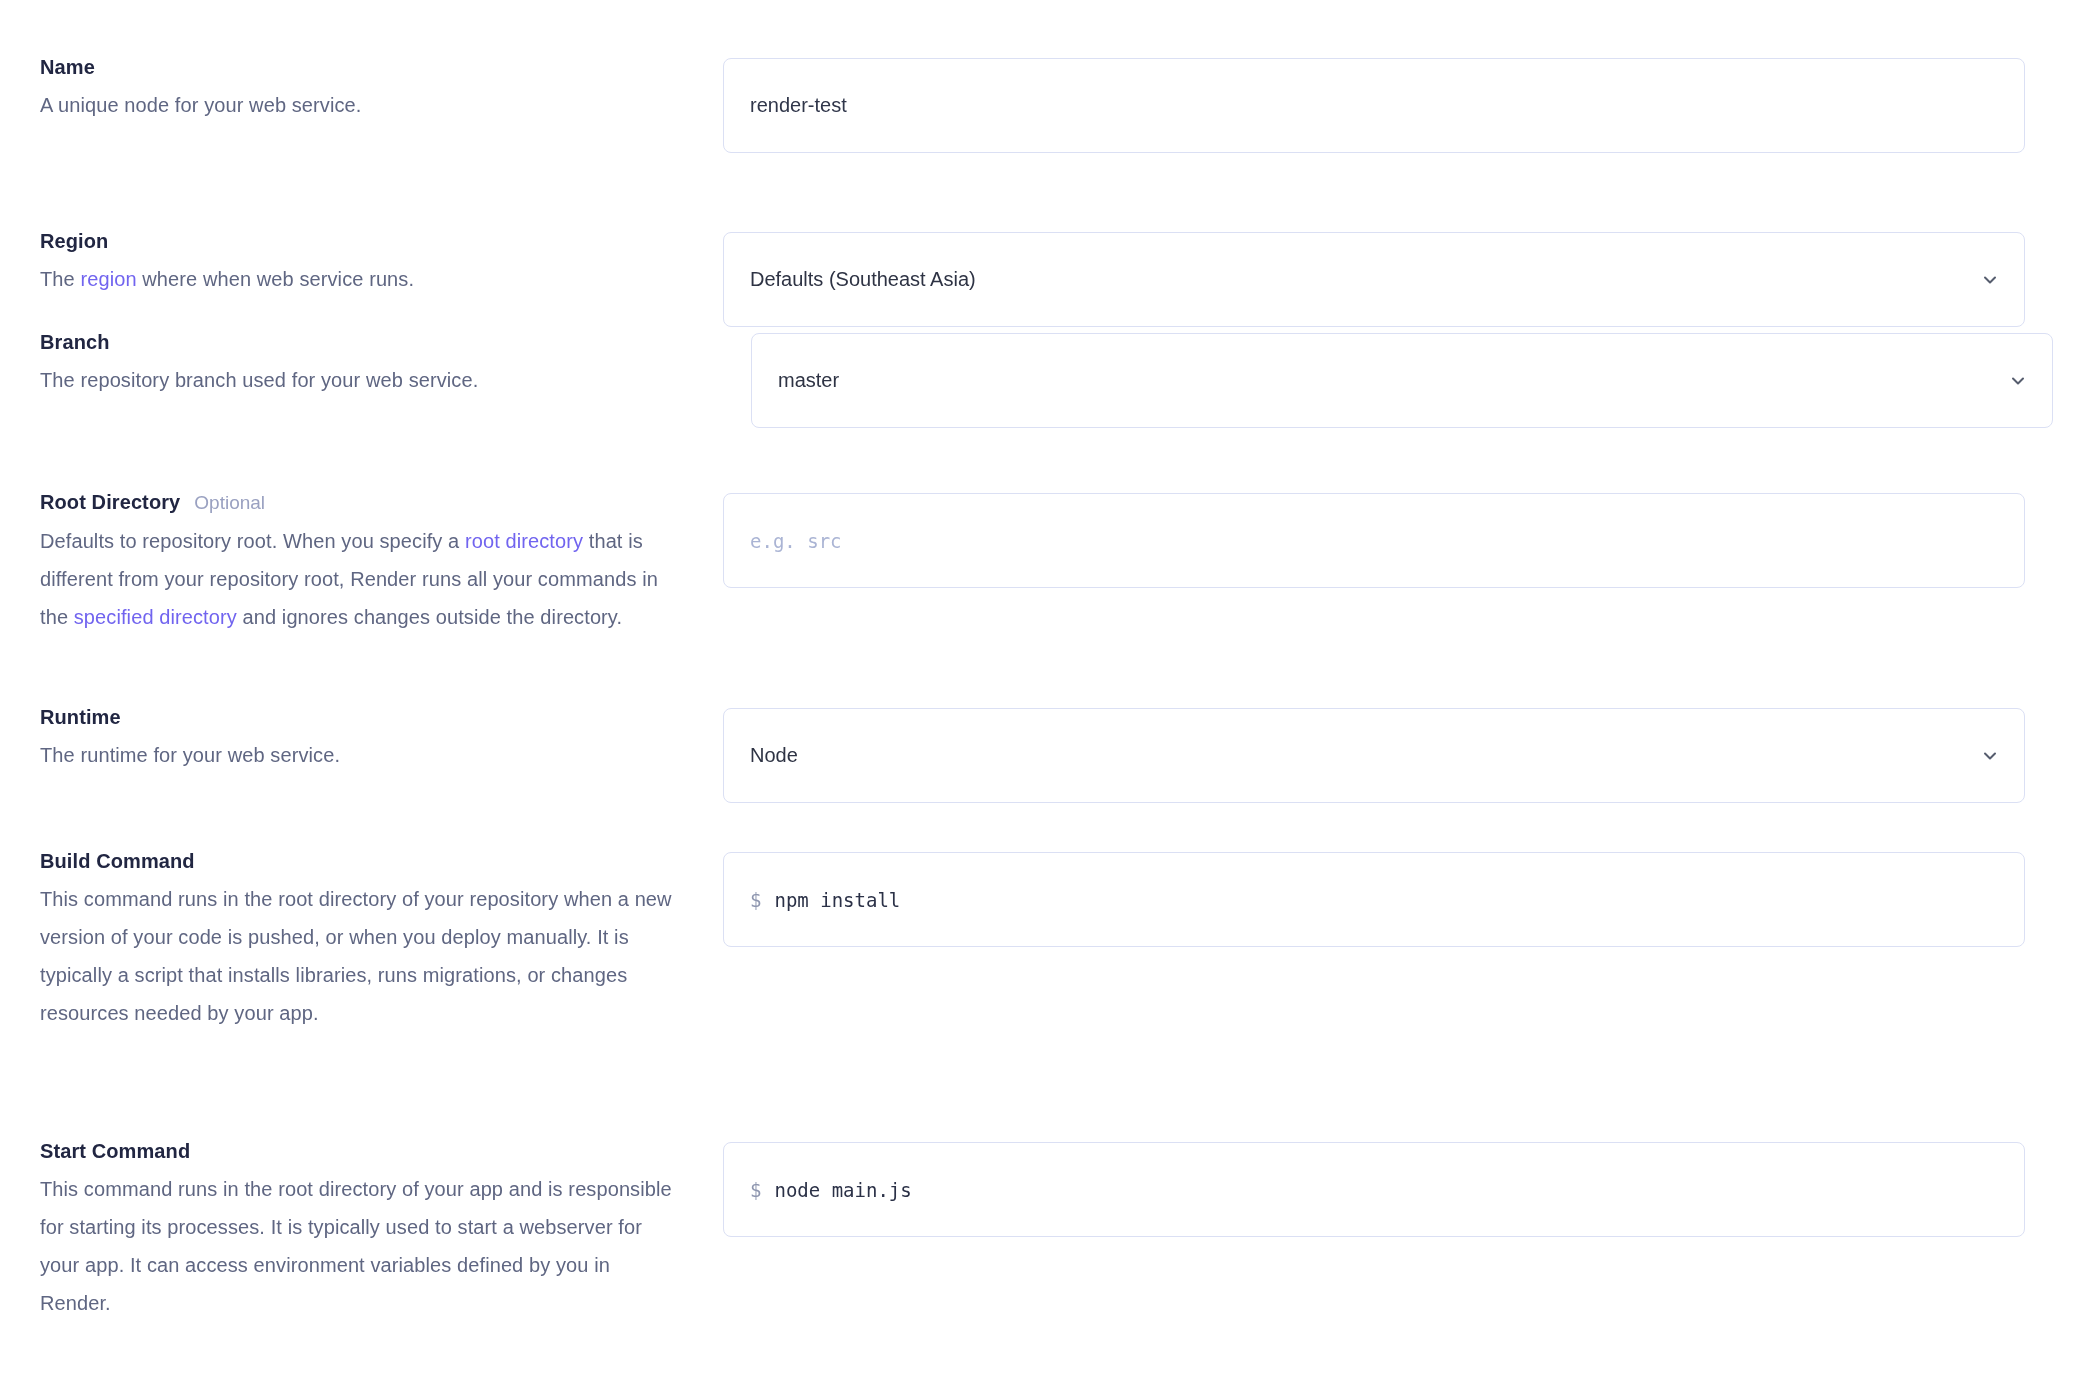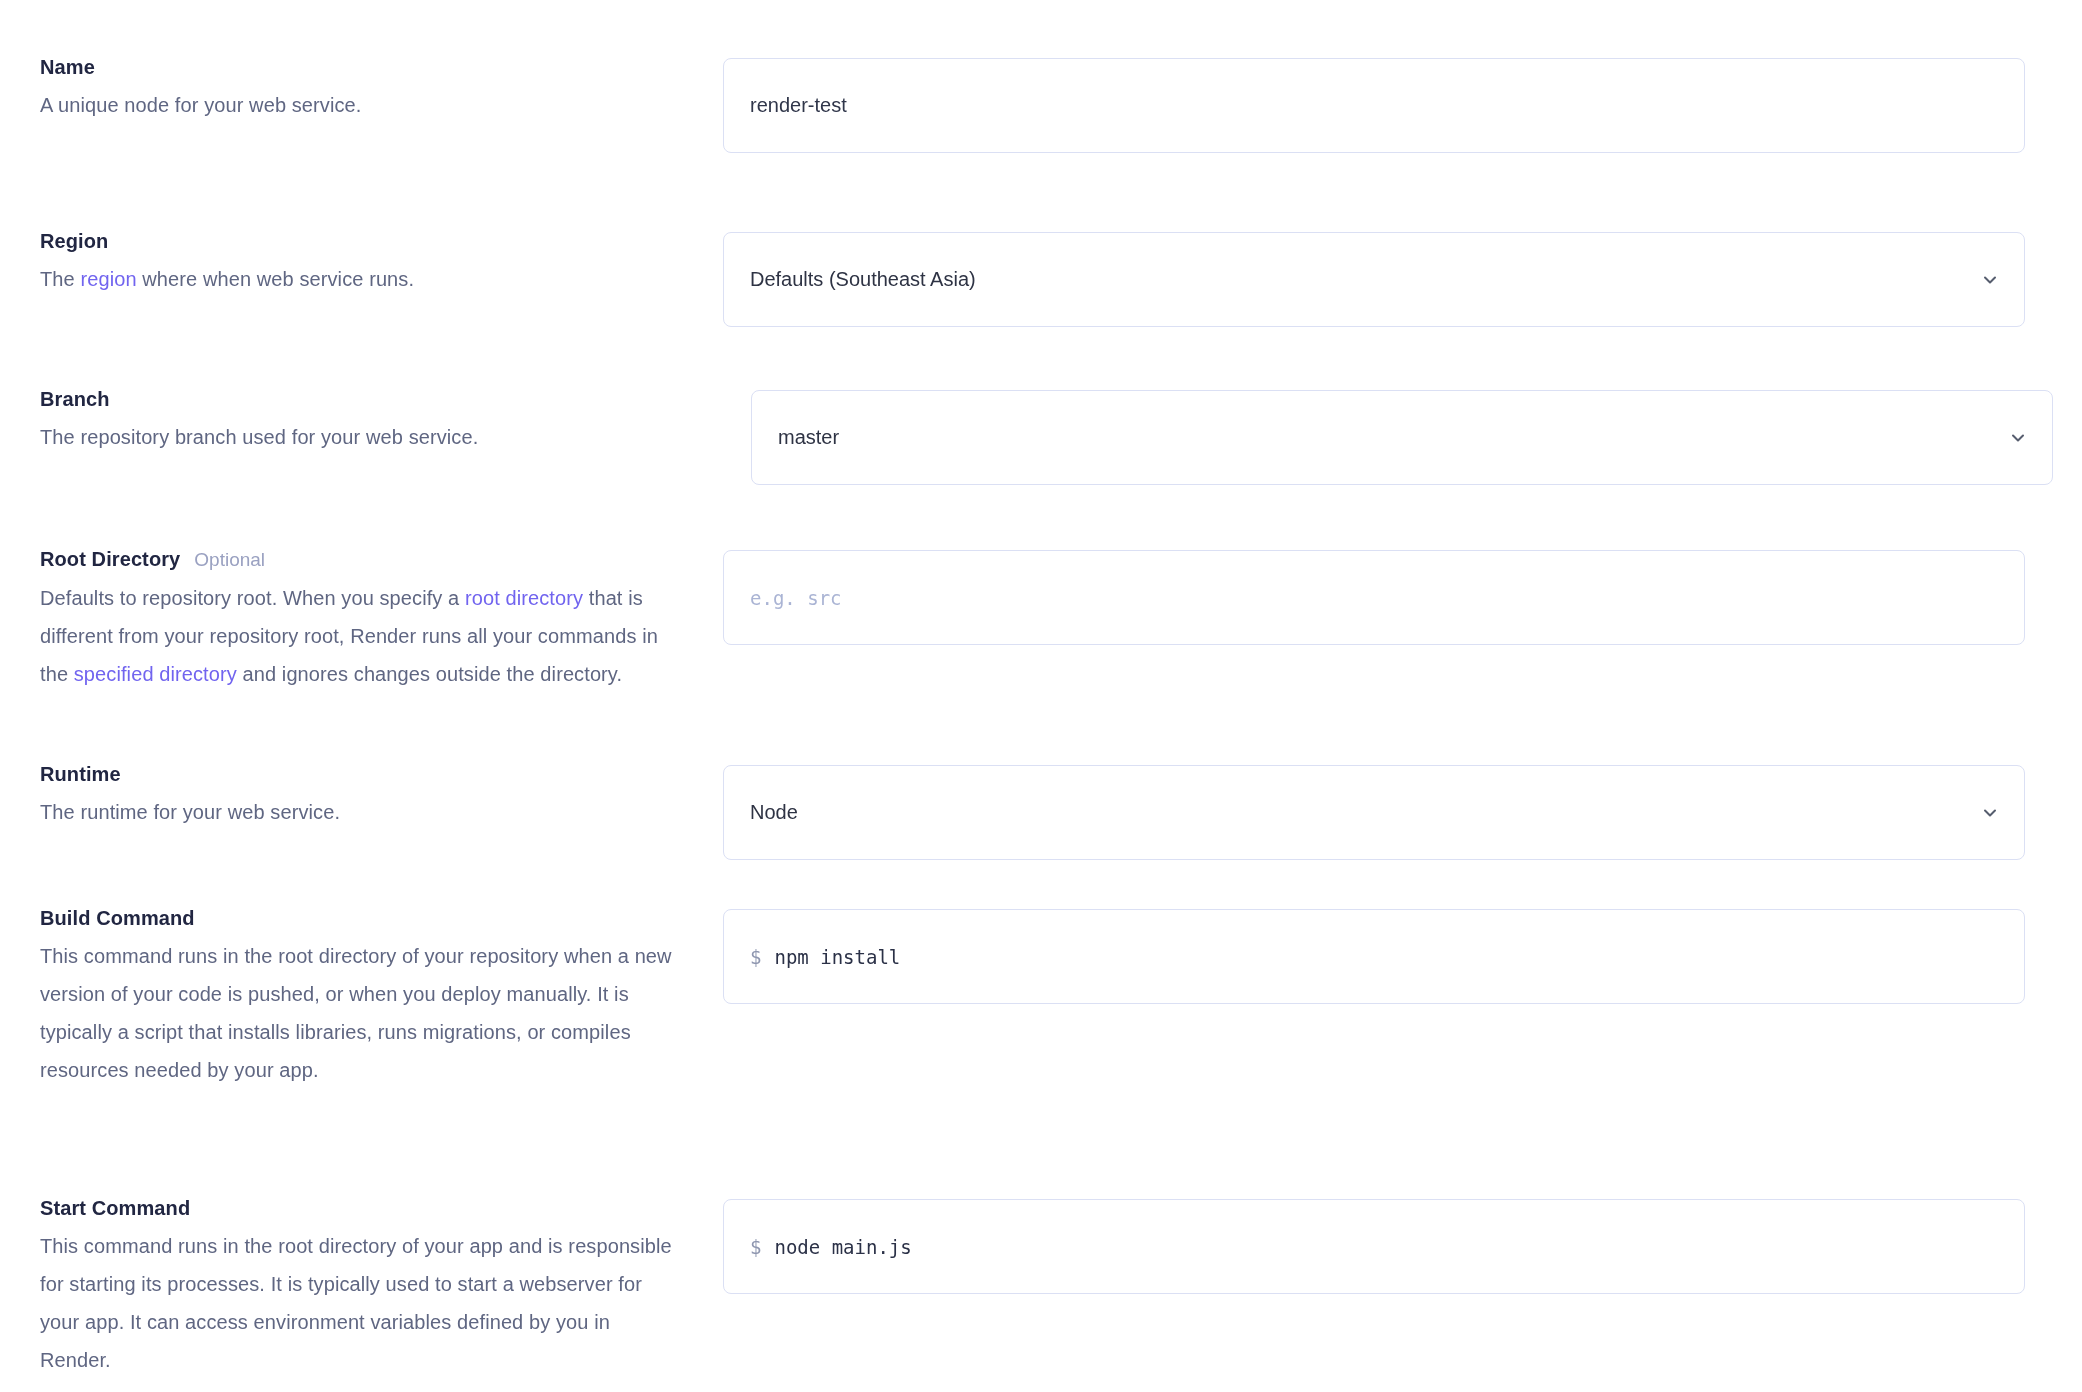"Region" .mb-region { margin-bottom: 57px -> none }
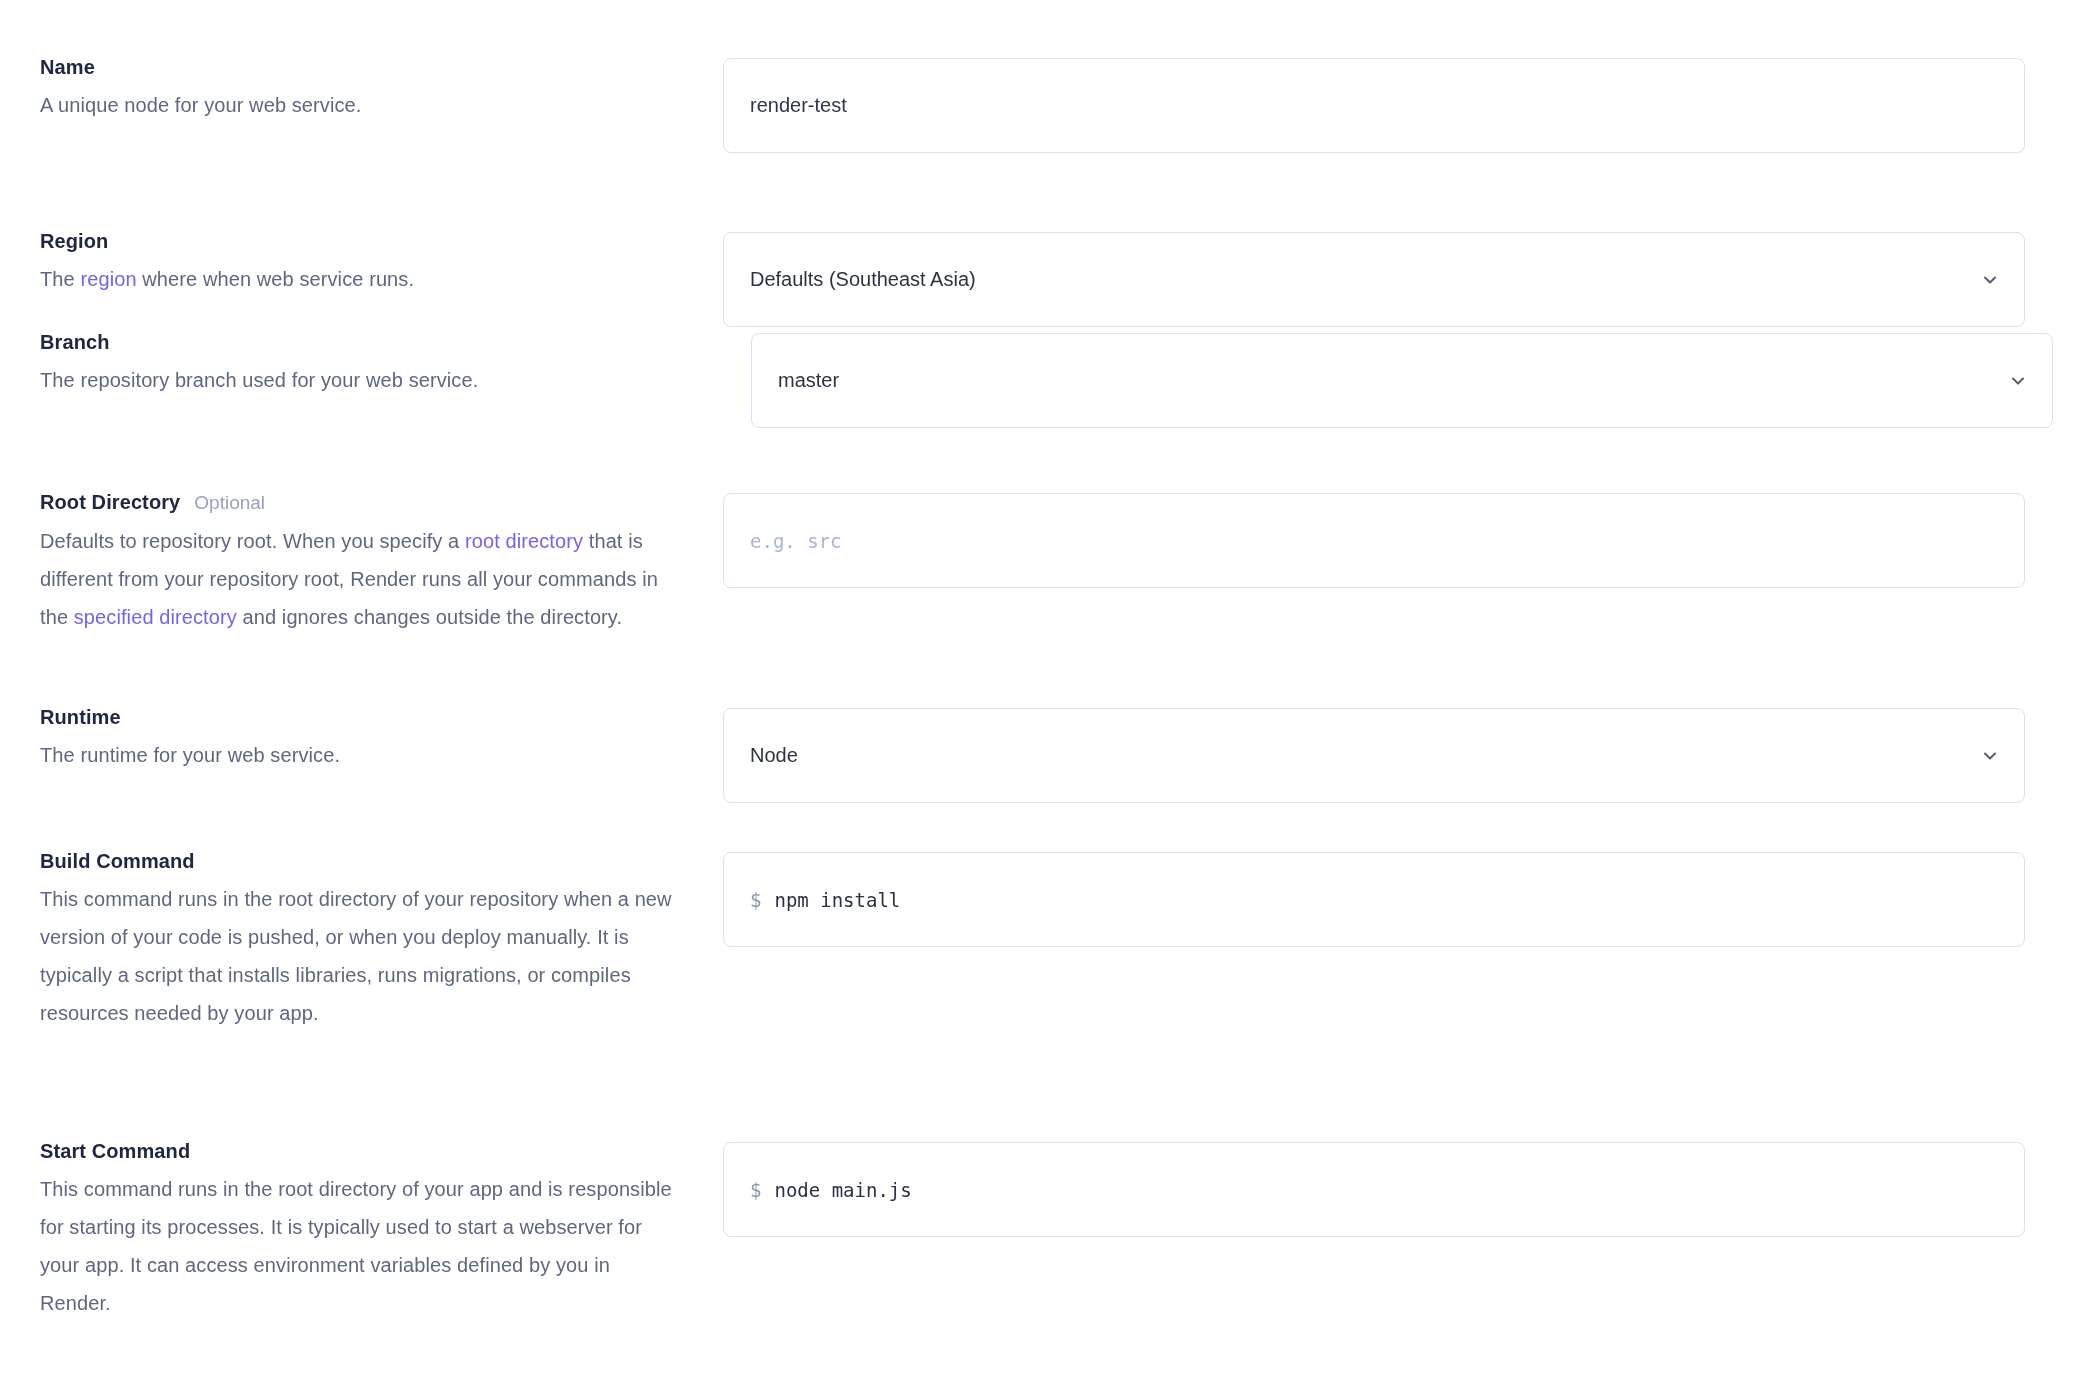"This command runs in the root directory of your repository" span { text: compiles -> changes }
